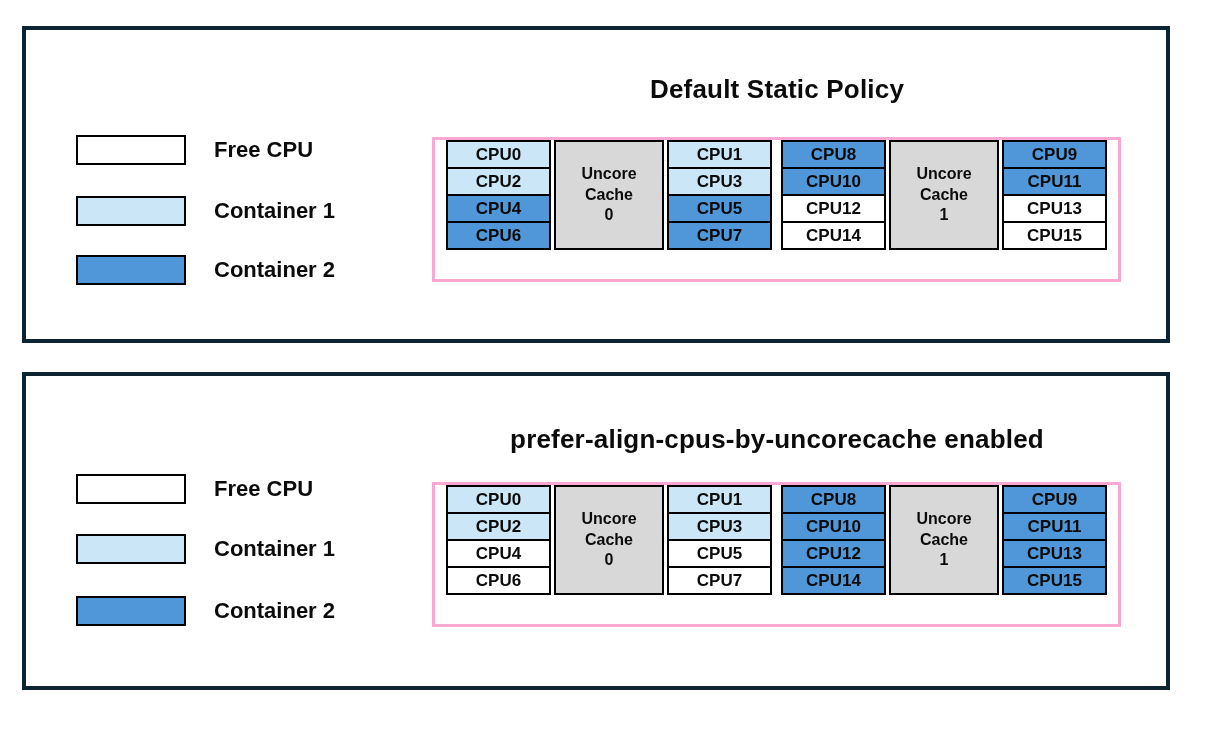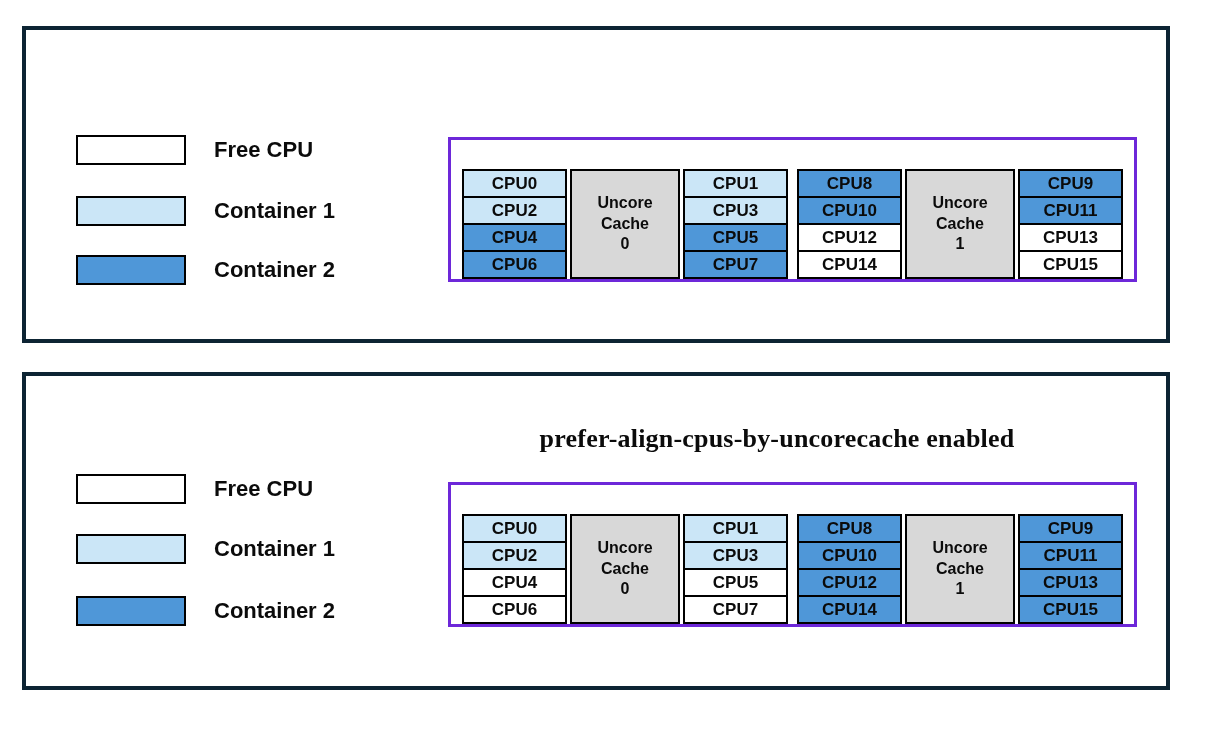"Default Static Policy" div.panel-title { html: none -> <div>Default Static Policy</div> }
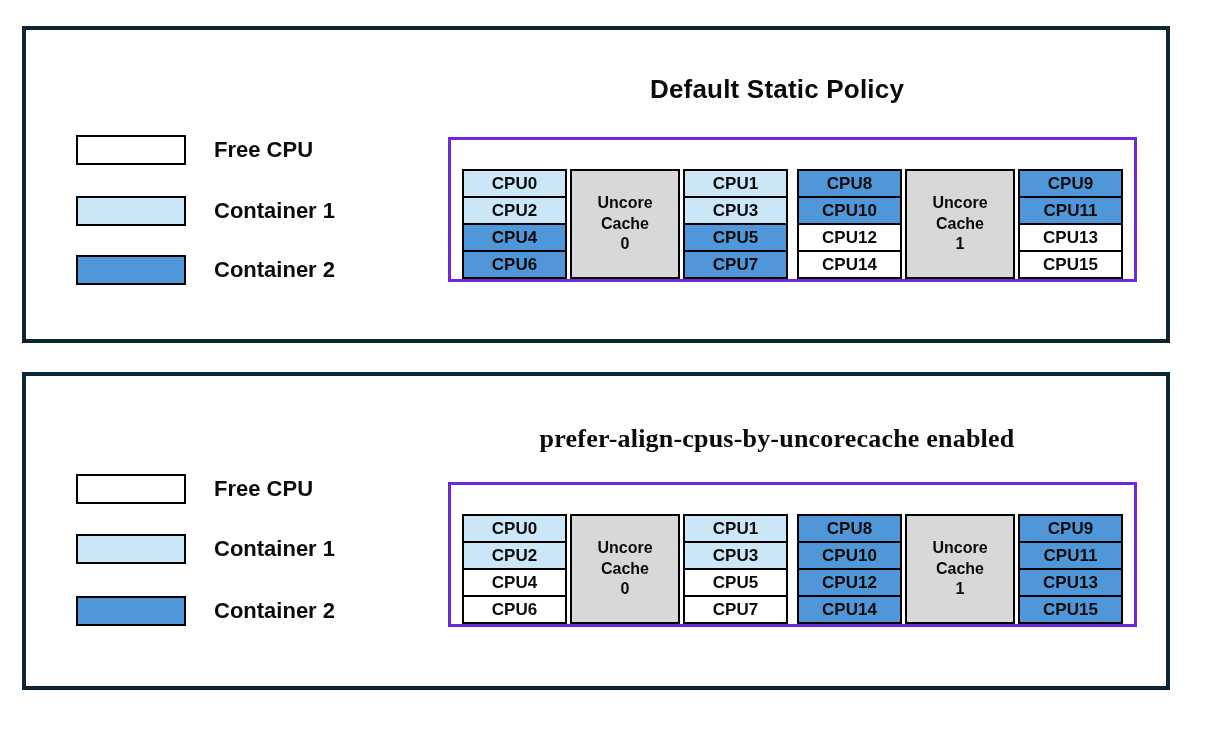"CPU0" .diagram { align-items: flex-end -> flex-start; border: 3px solid #6d28d9 -> 3px solid #f9a8d4; margin-left: 16px -> none }
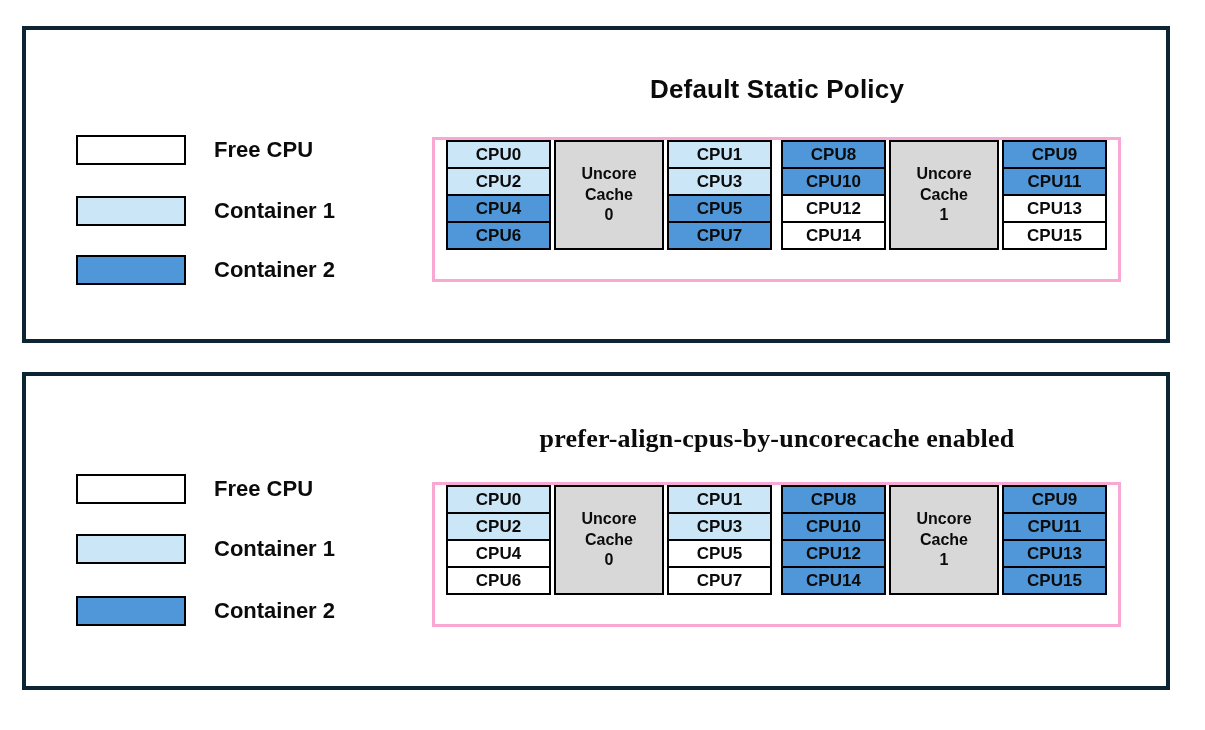"prefer-align-cpus-by-uncorecache enabled" #panel-bottom .panel-title { font-family: Liberation Serif, serif -> none }
